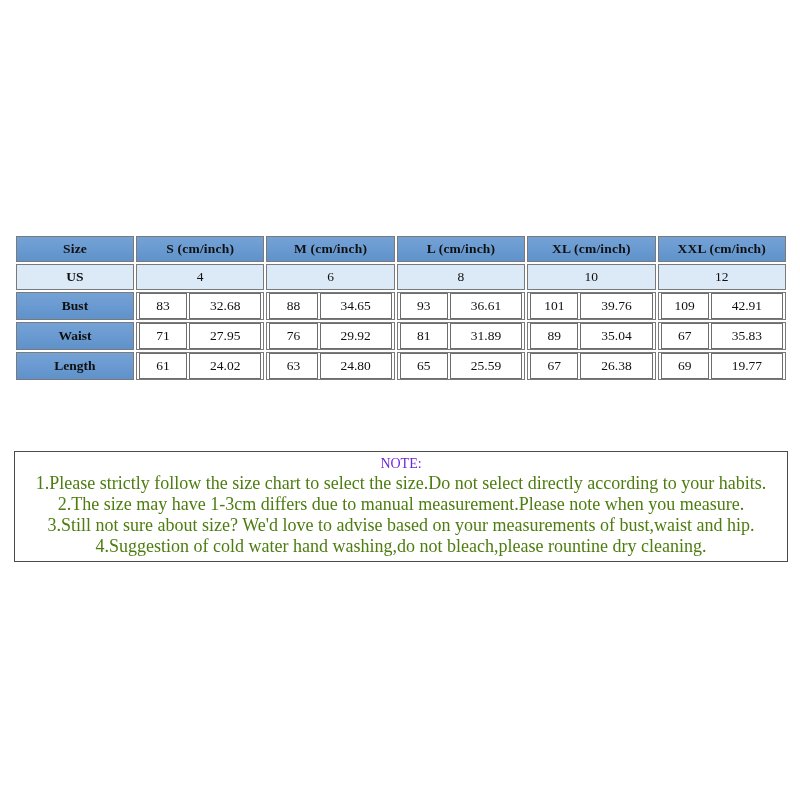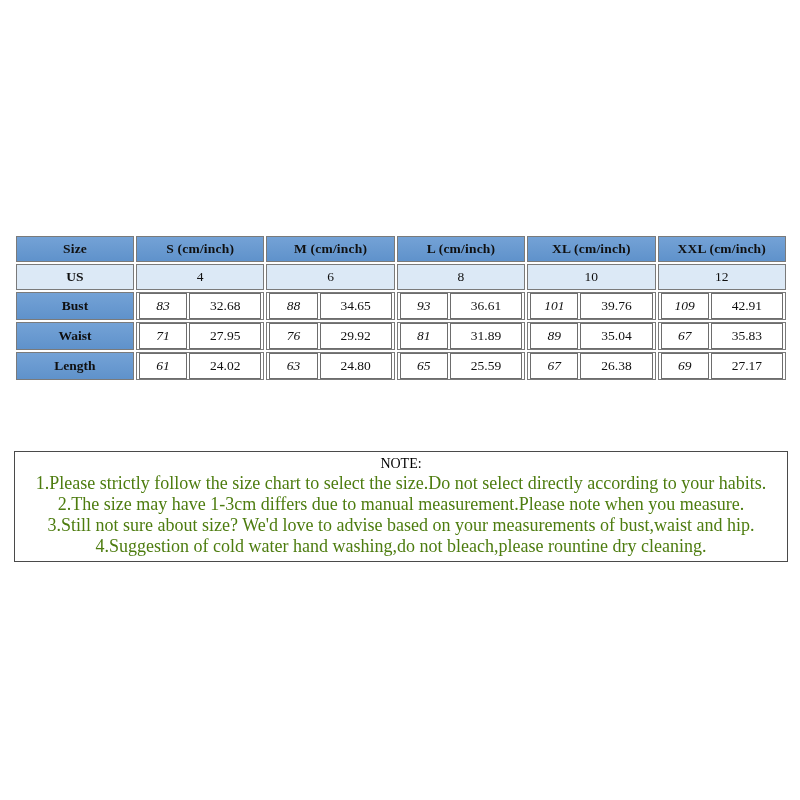"83" table.split td.cm { font-style: italic -> none }
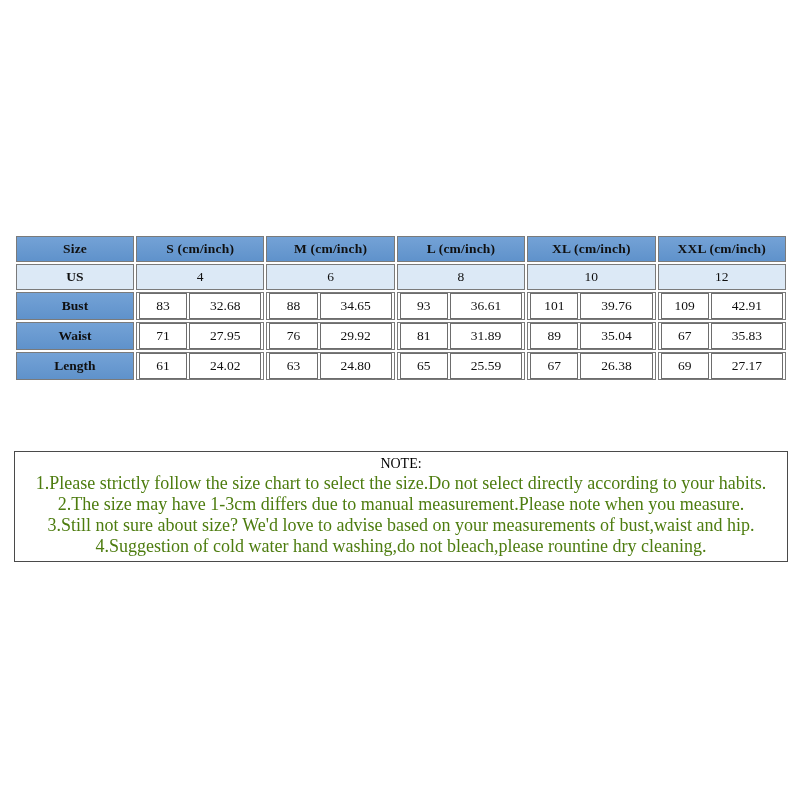"27.17" td.inch { text: 27.17 -> 19.77 }
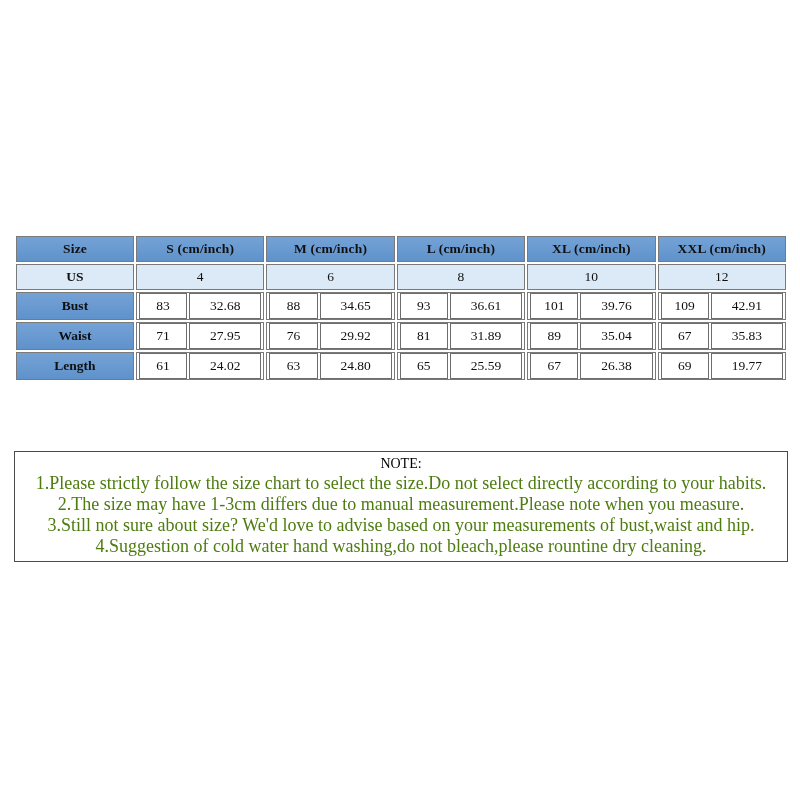"NOTE:" #note-title { color: #000000 -> #6d28d9 }
